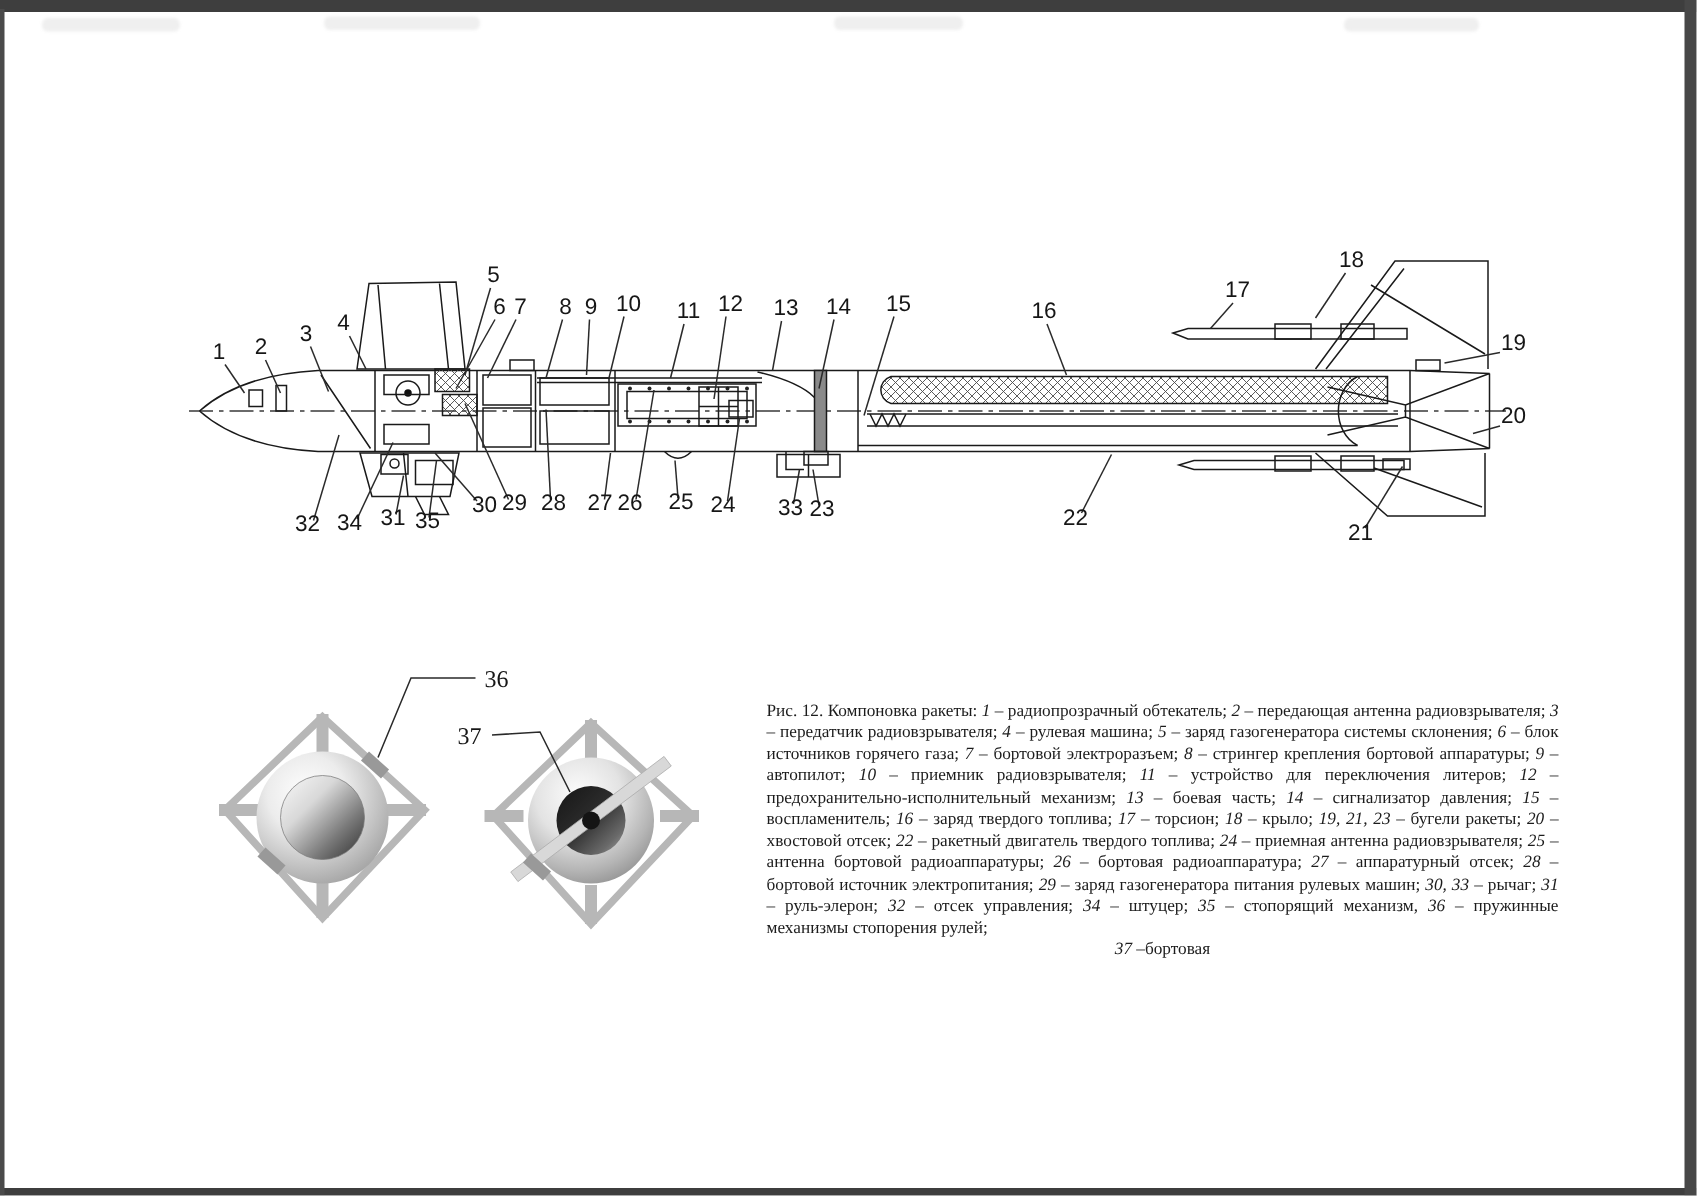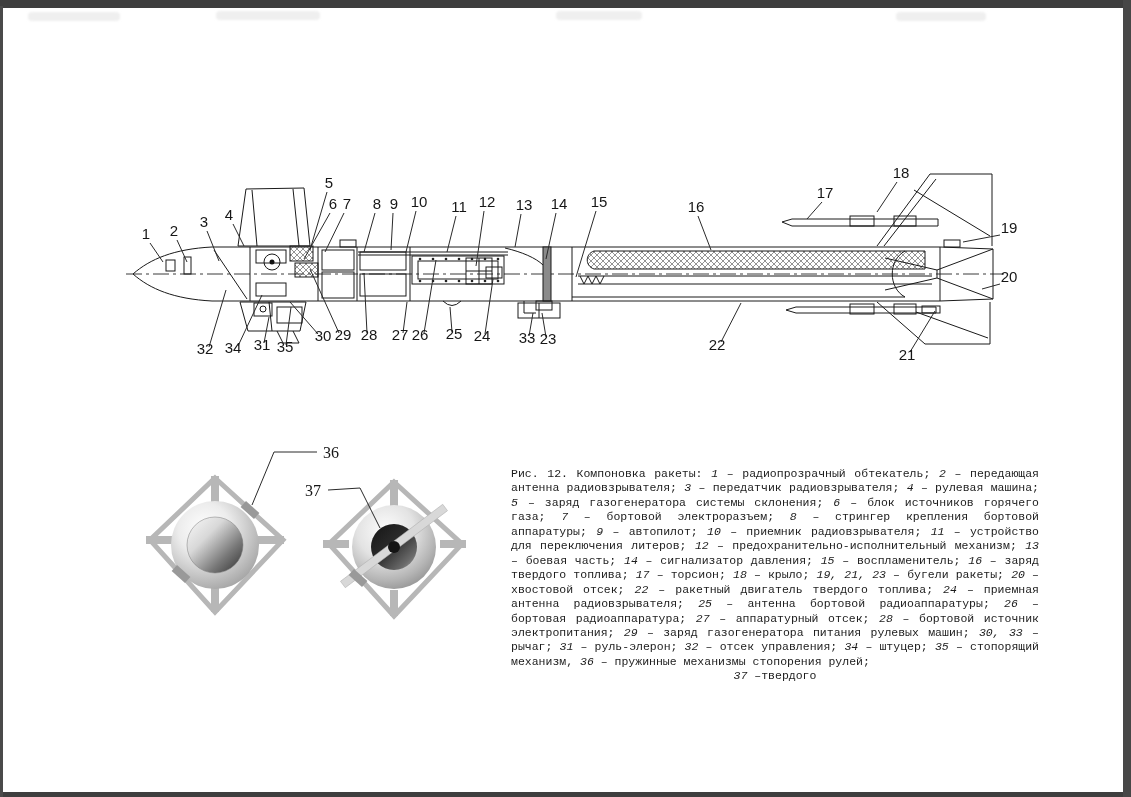"Рис. 12. Компоновка ракеты: 1" #caption { font-family: Liberation Mono, monospace -> none }
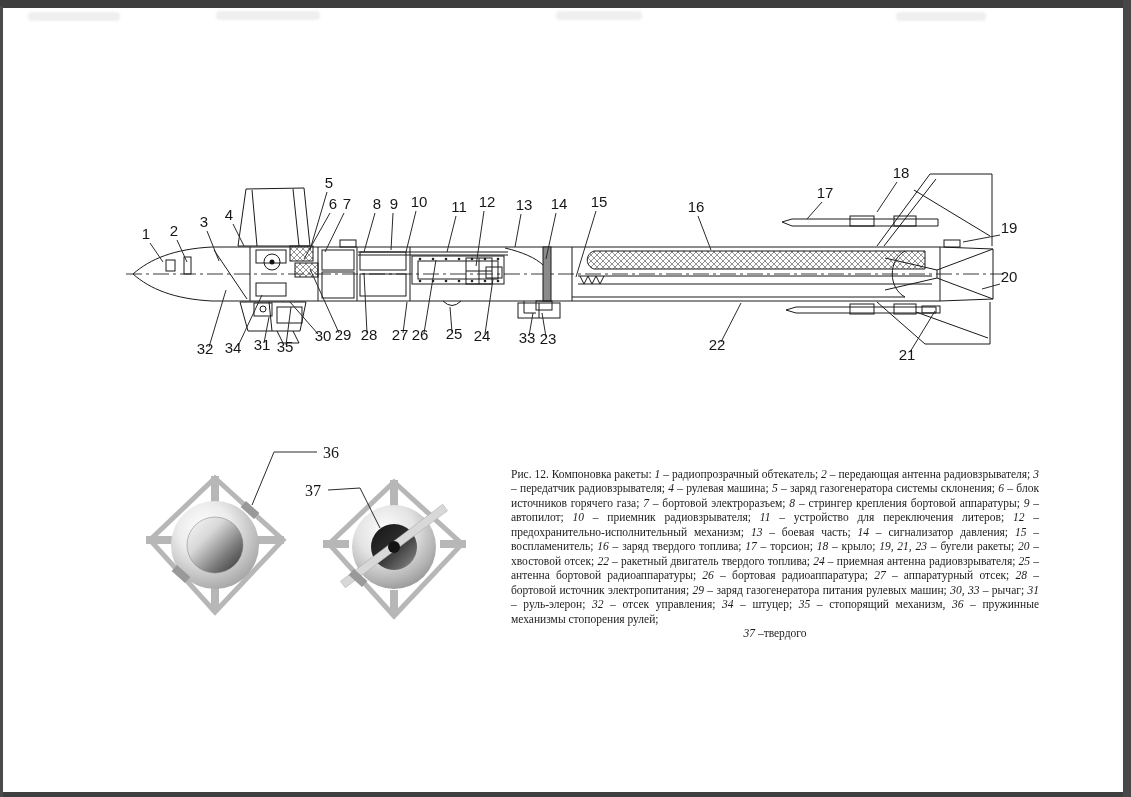"–твердого" span { text: твердого -> бортовая }
